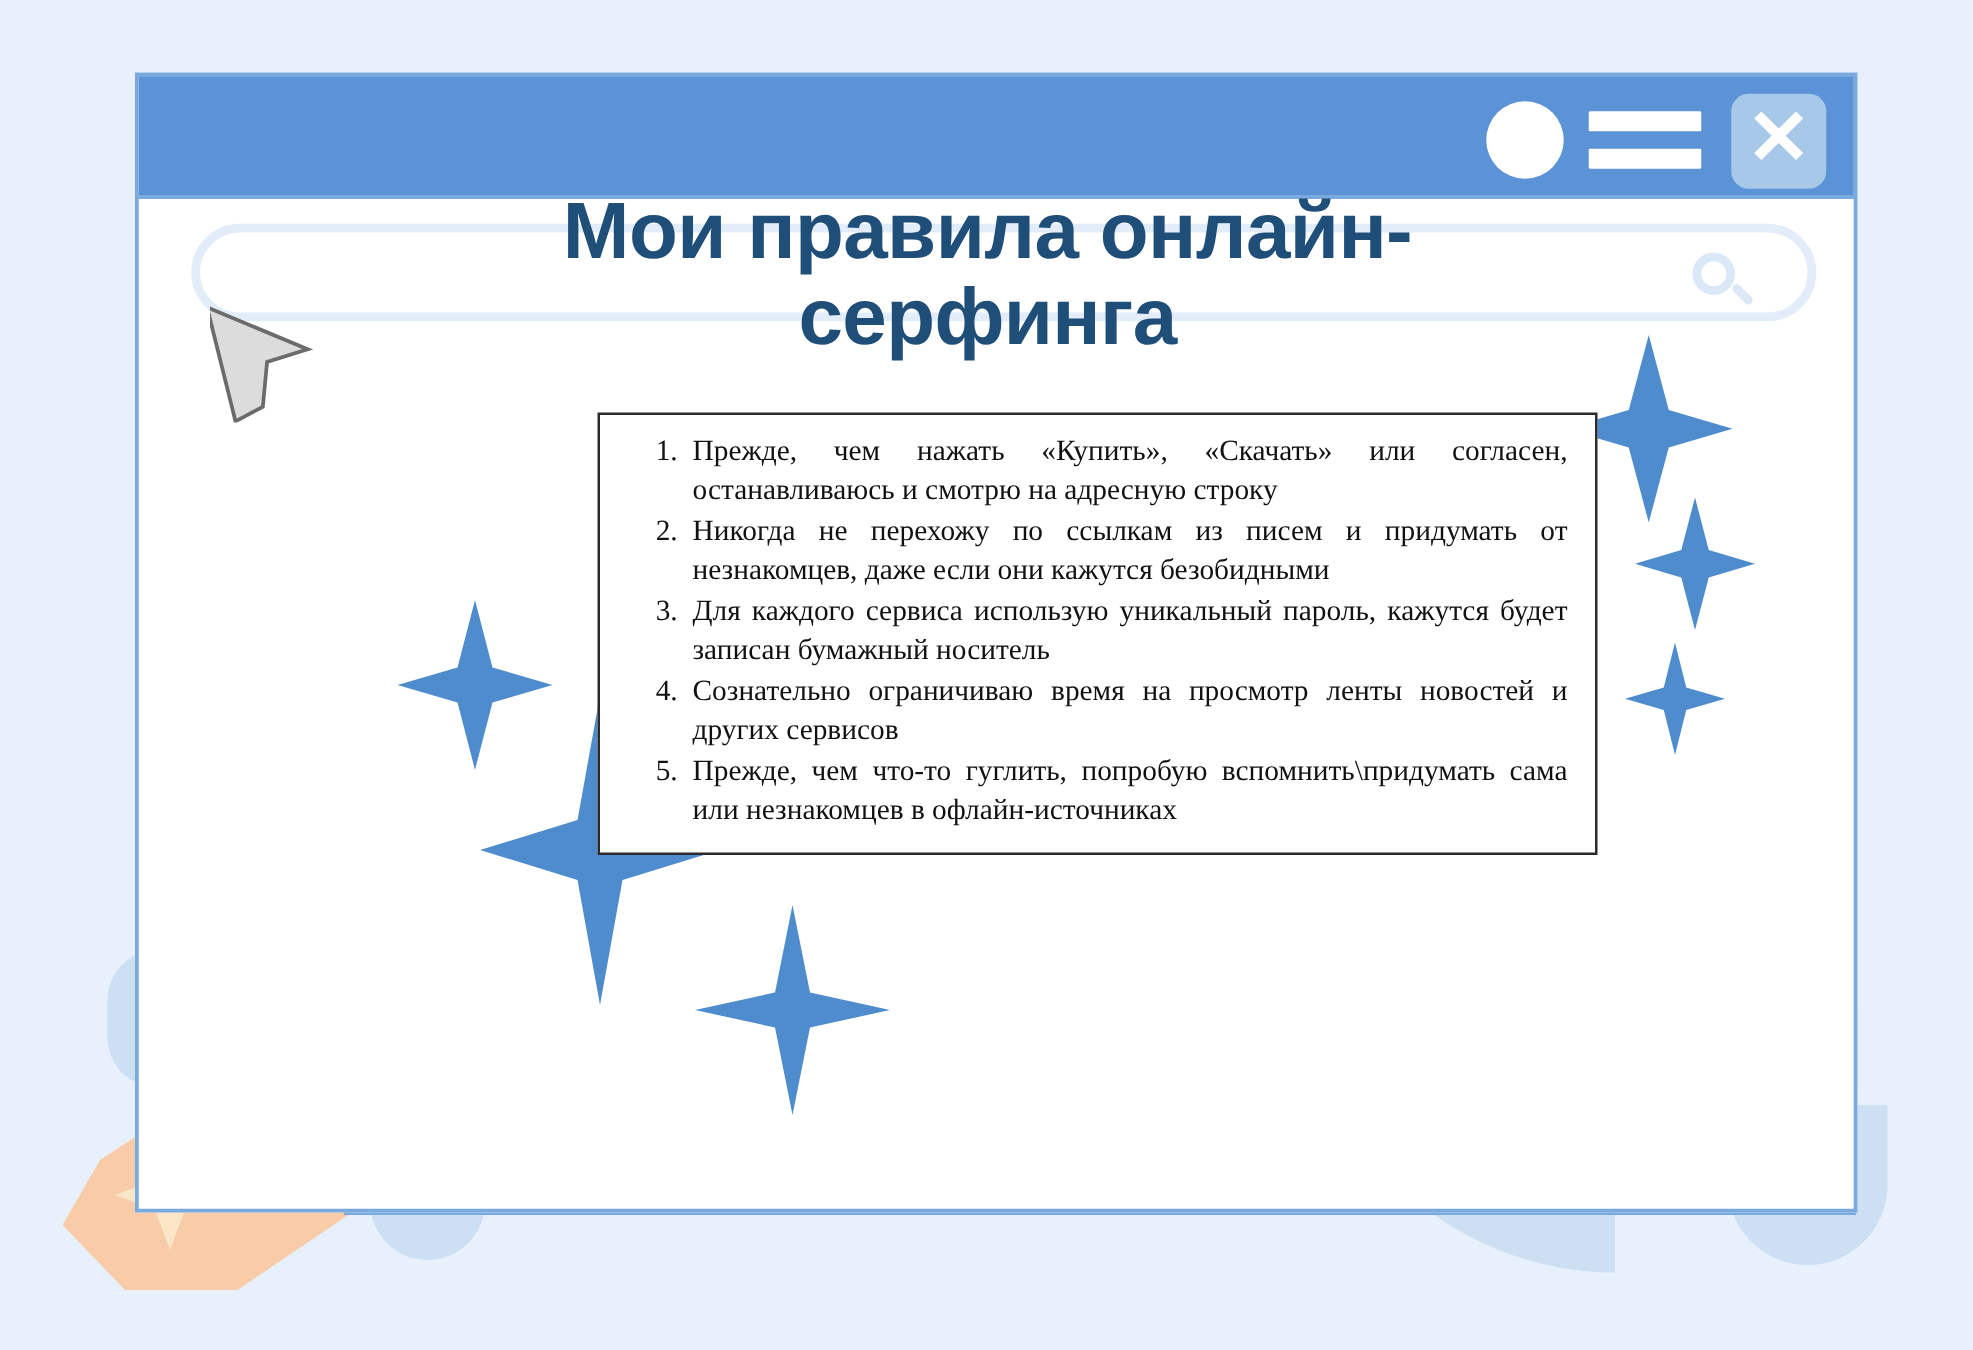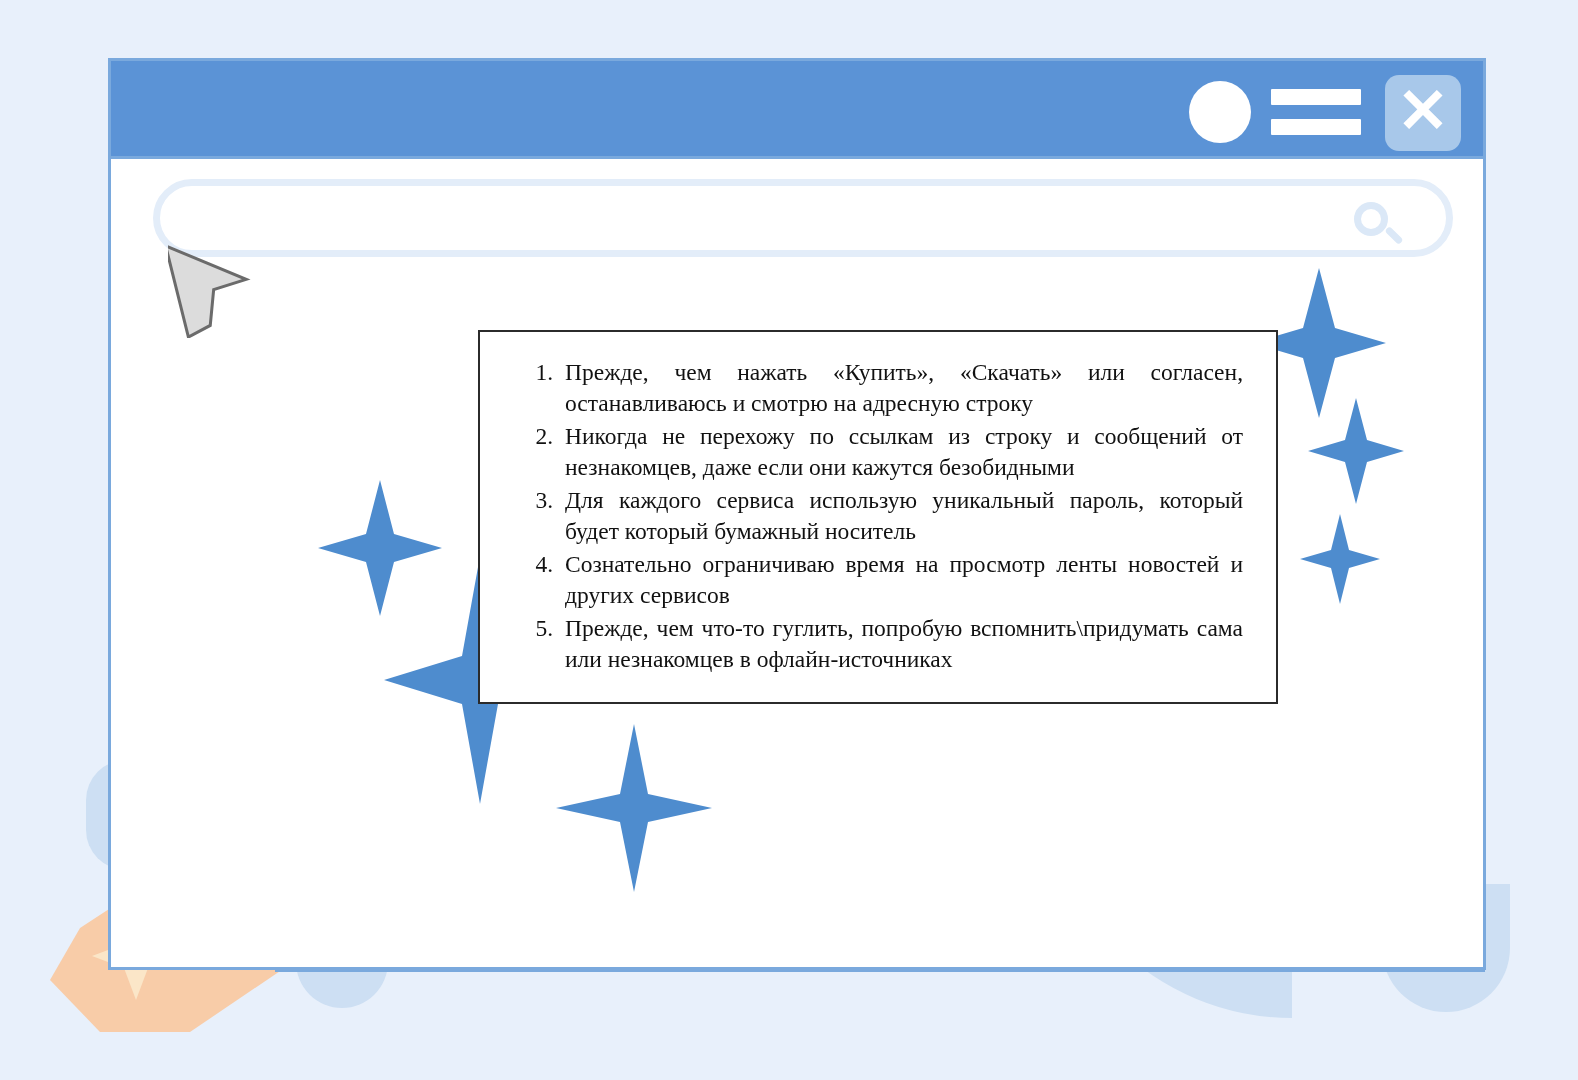"Мои правила онлайн-серфинга" div.slide-title { html: none -> <div>Мои правила онлайн-серфинга</div> }
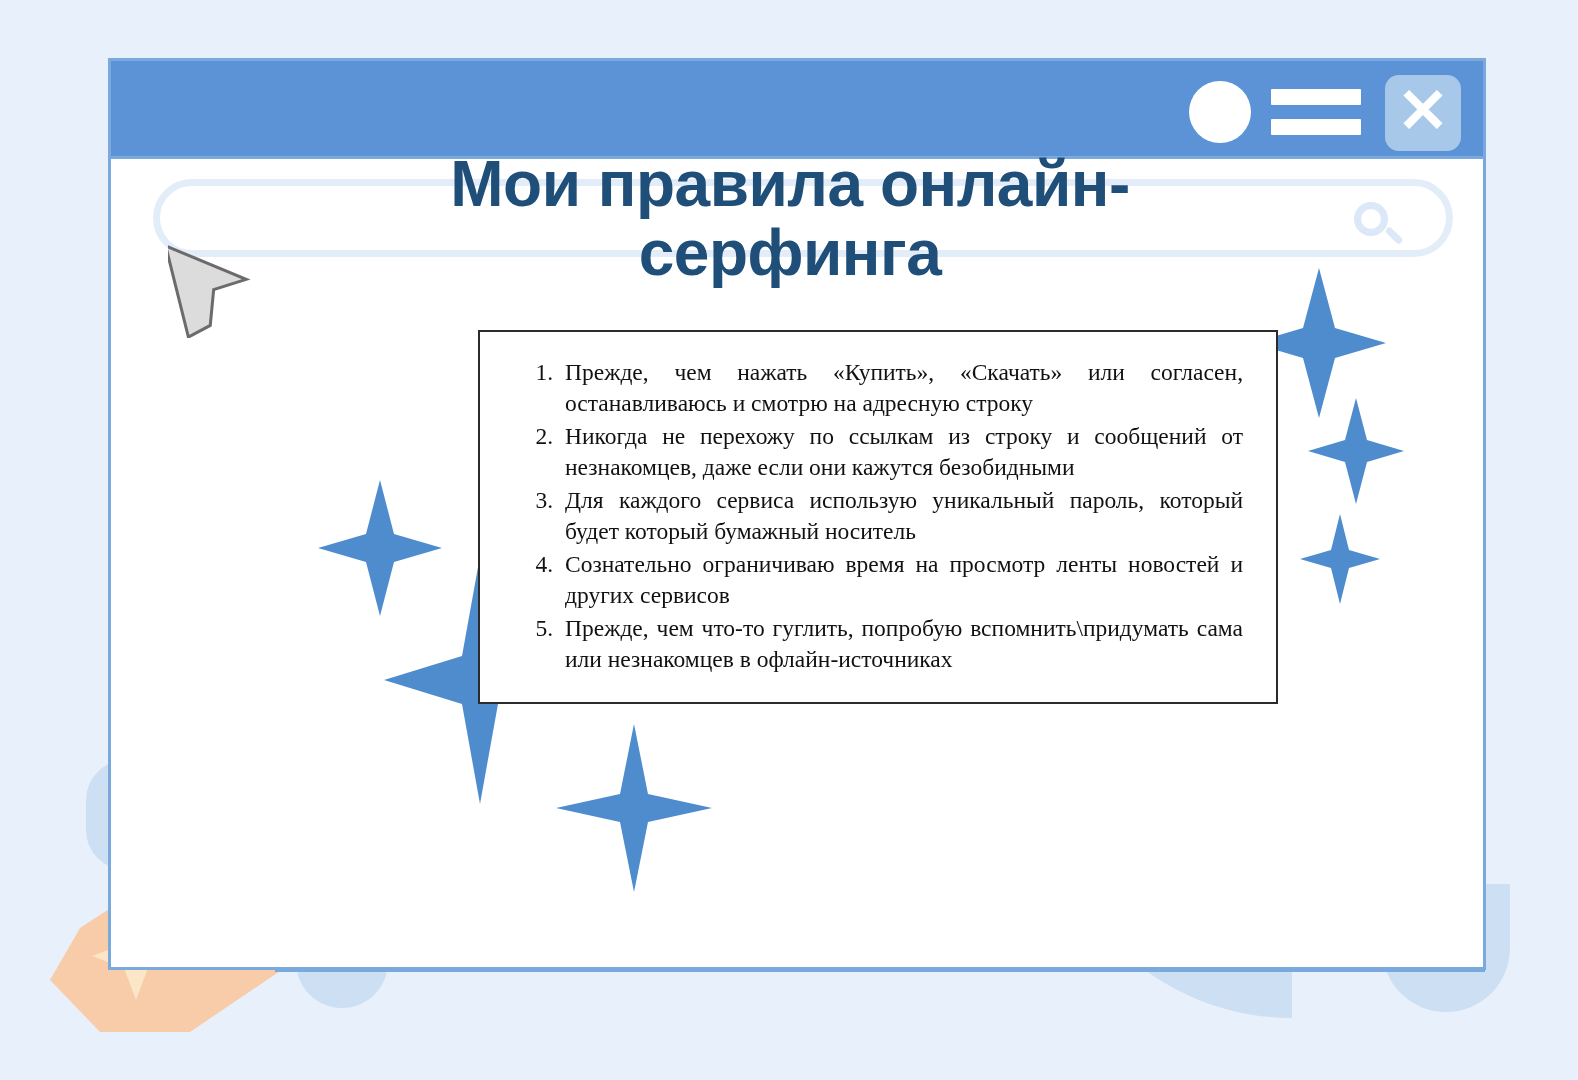"Прежде, чем нажать «Купить», «Скачать»" .rules-box ol { margin: 11px -> 0 }
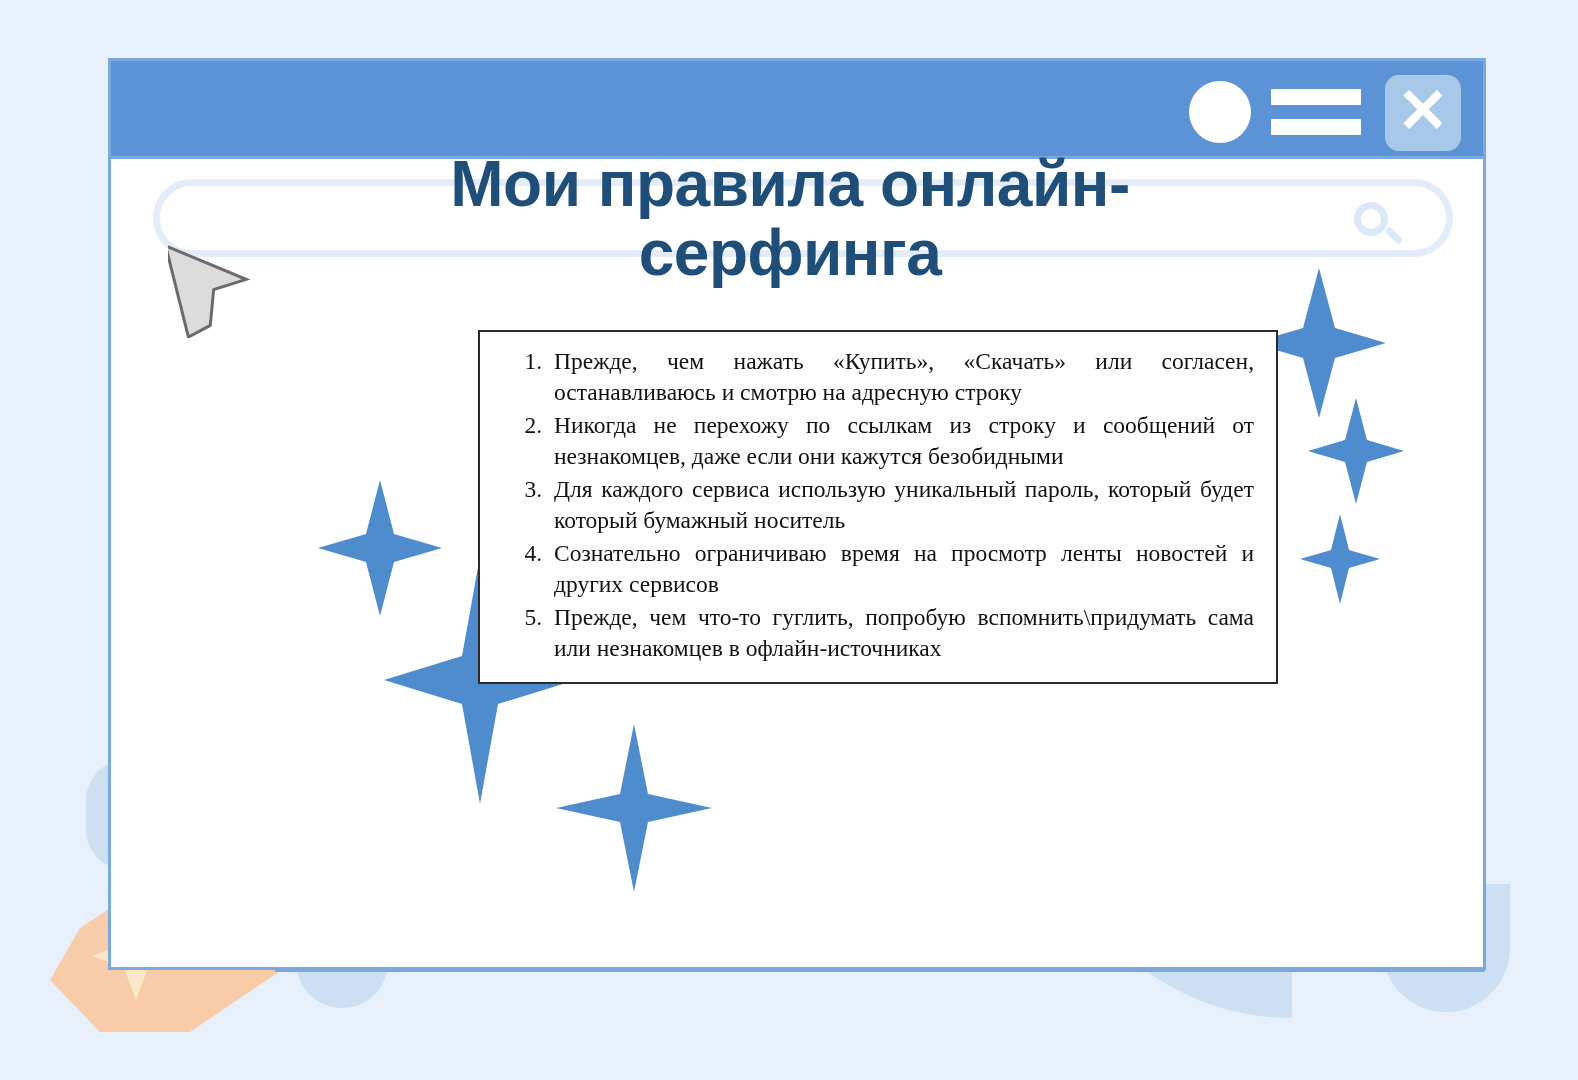"Никогда не перехожу по ссылкам" li { text: строку и сообщений -> писем и придумать }
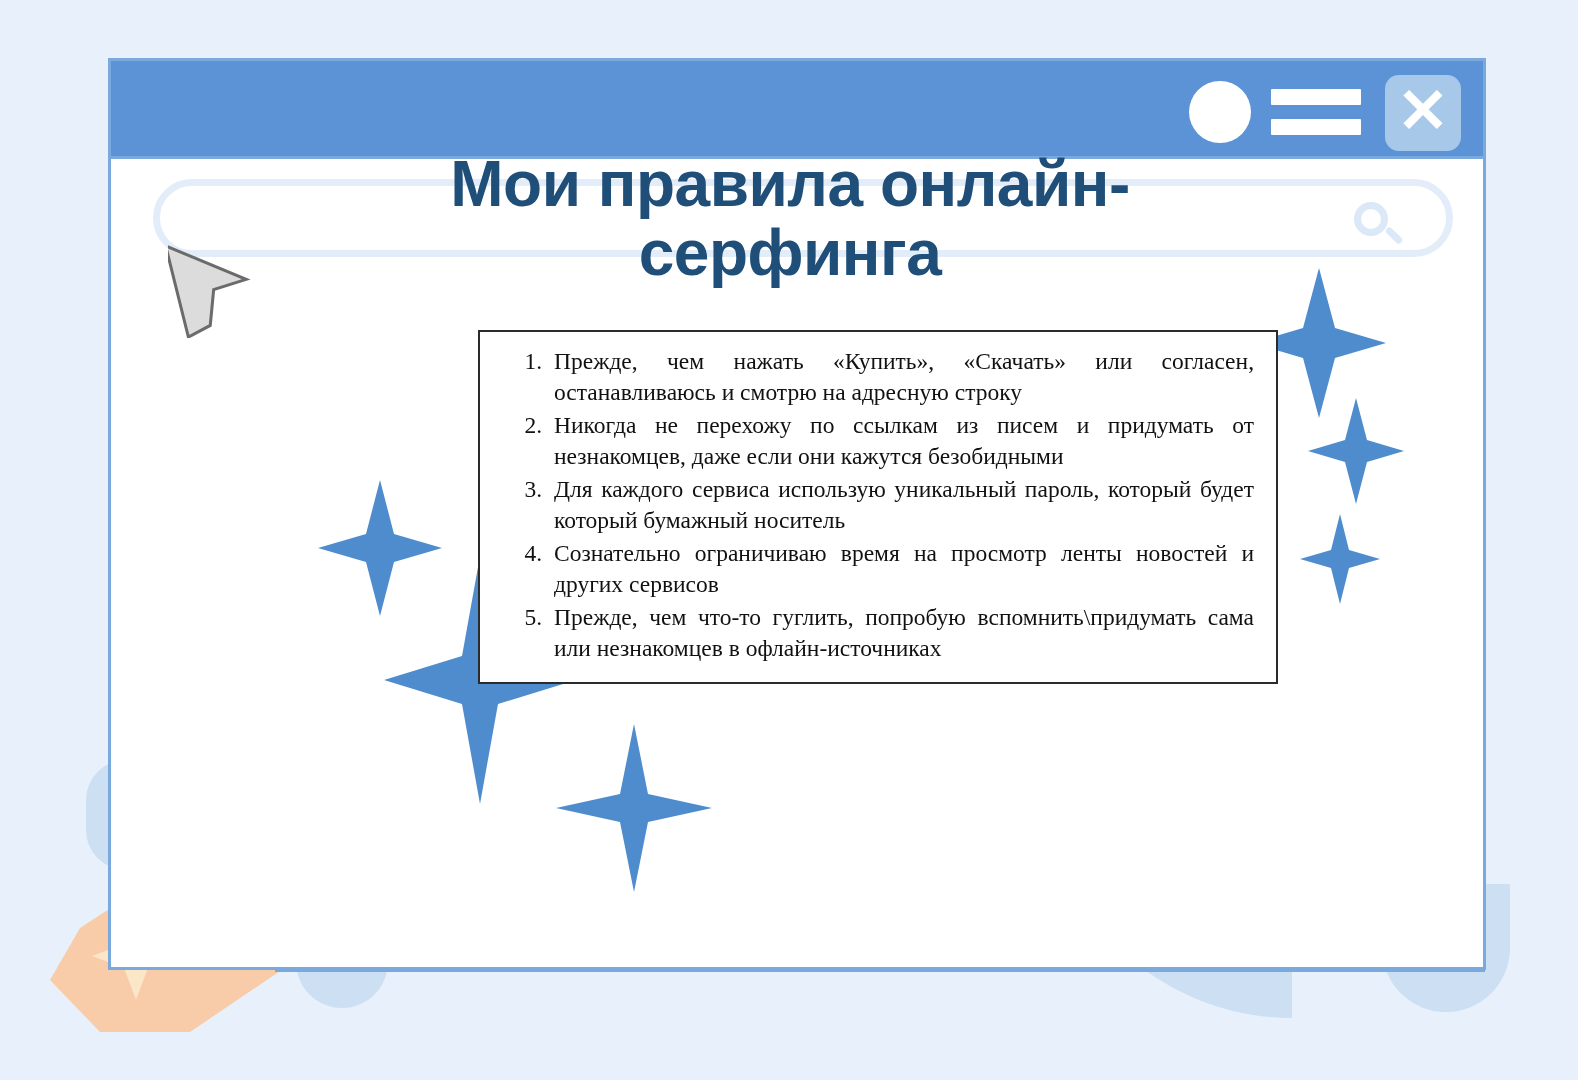"Для каждого сервиса использую уникальный" li { text: который будет который -> кажутся будет записан }
